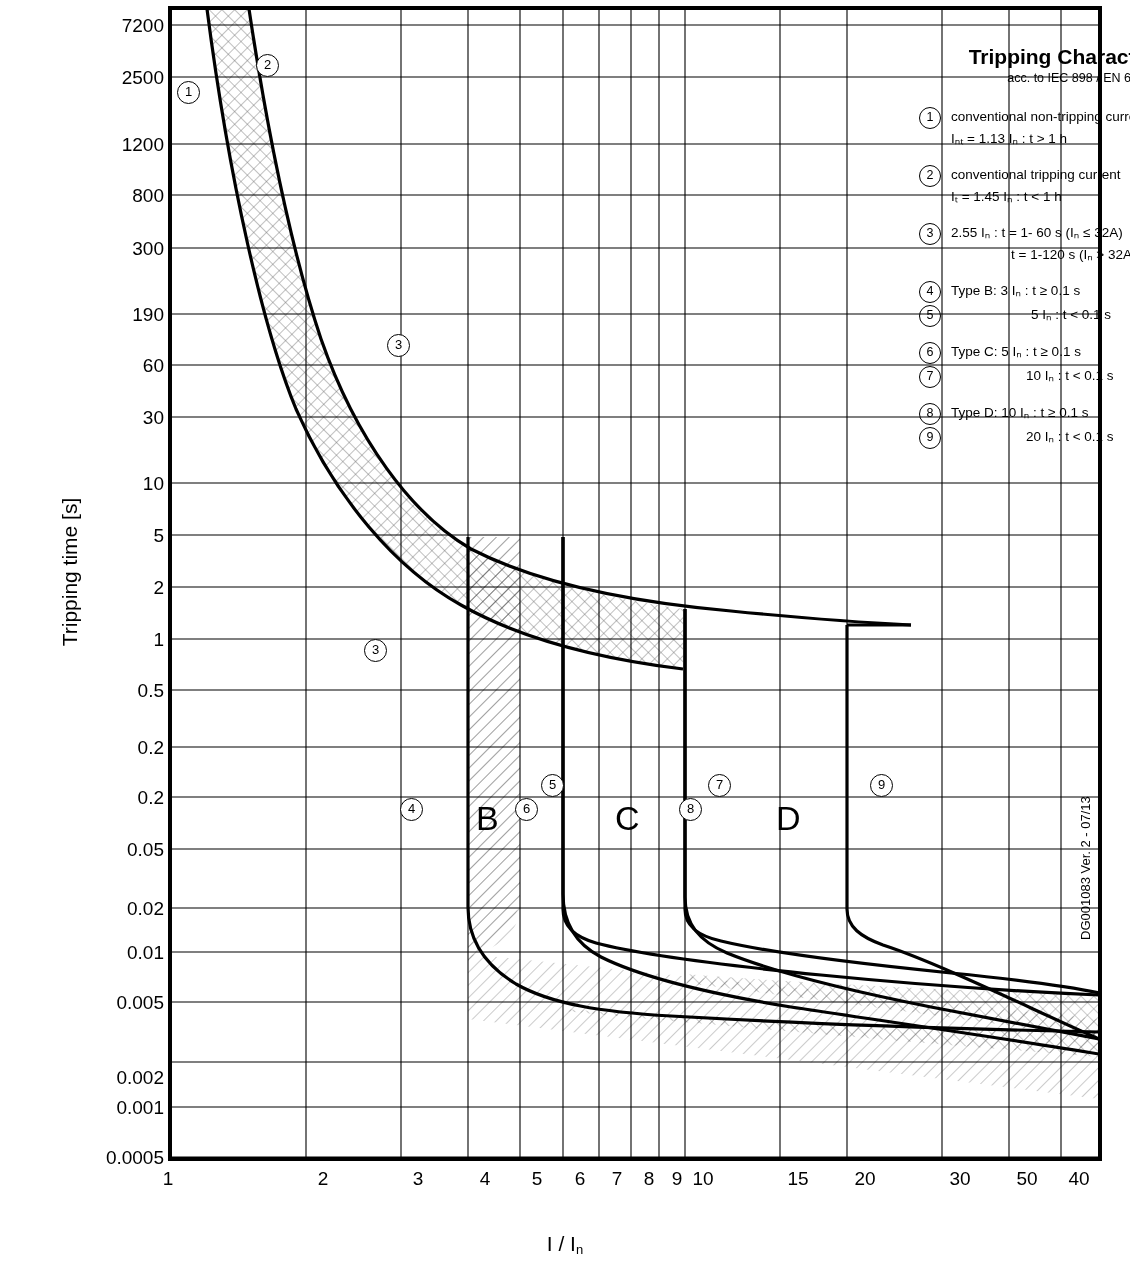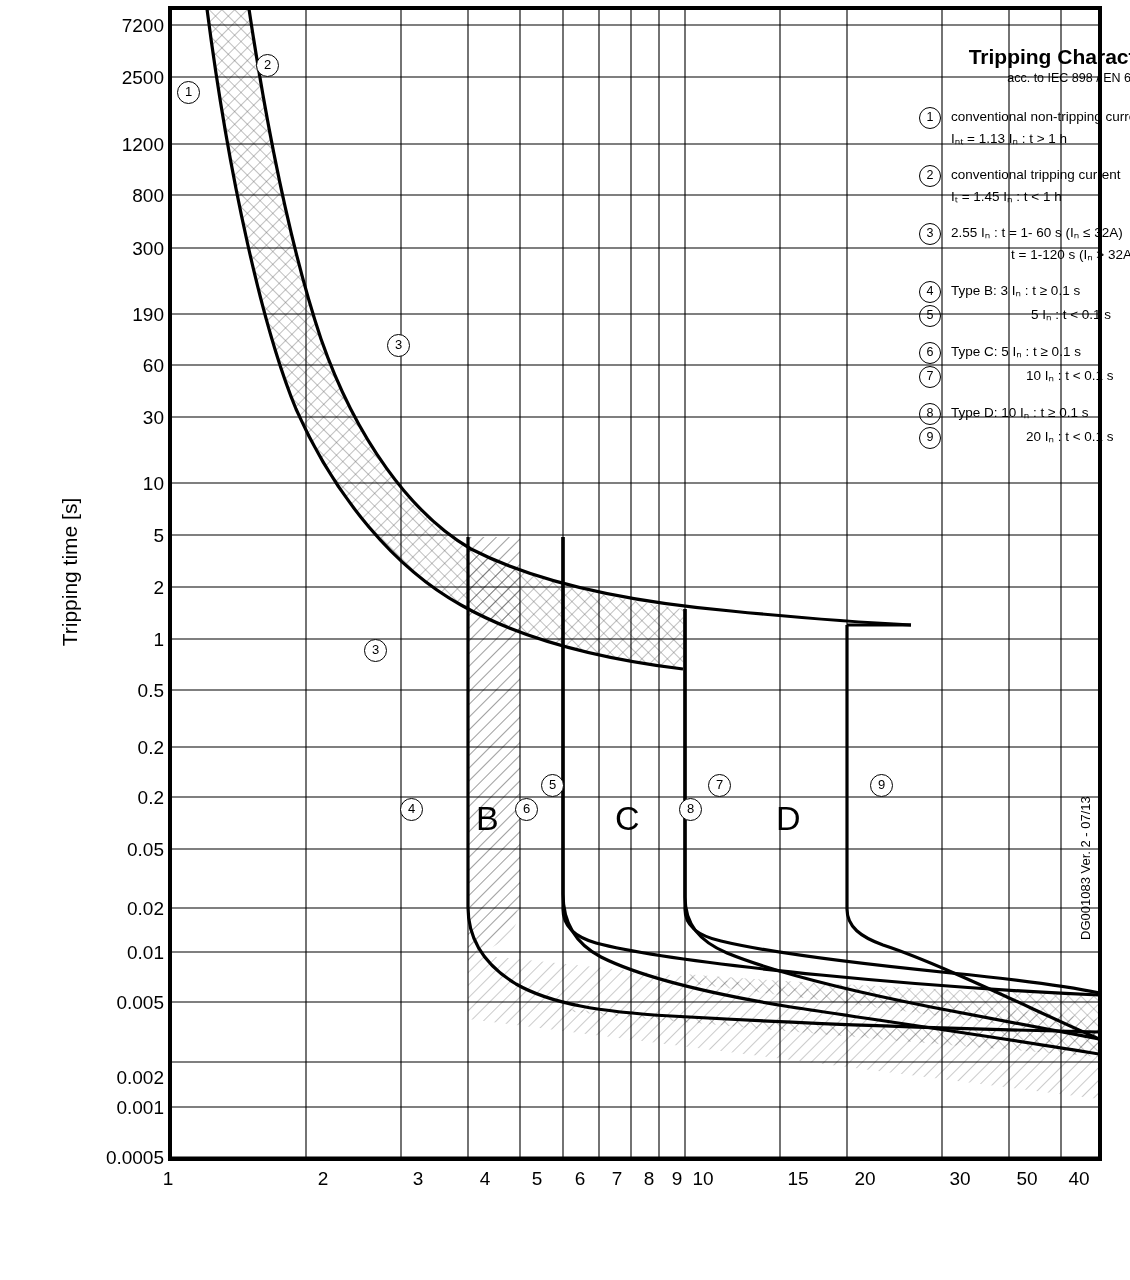"I / In" div.xlabel { html: none -> <div> <span>I / I</span><span>n</span> </div> }
